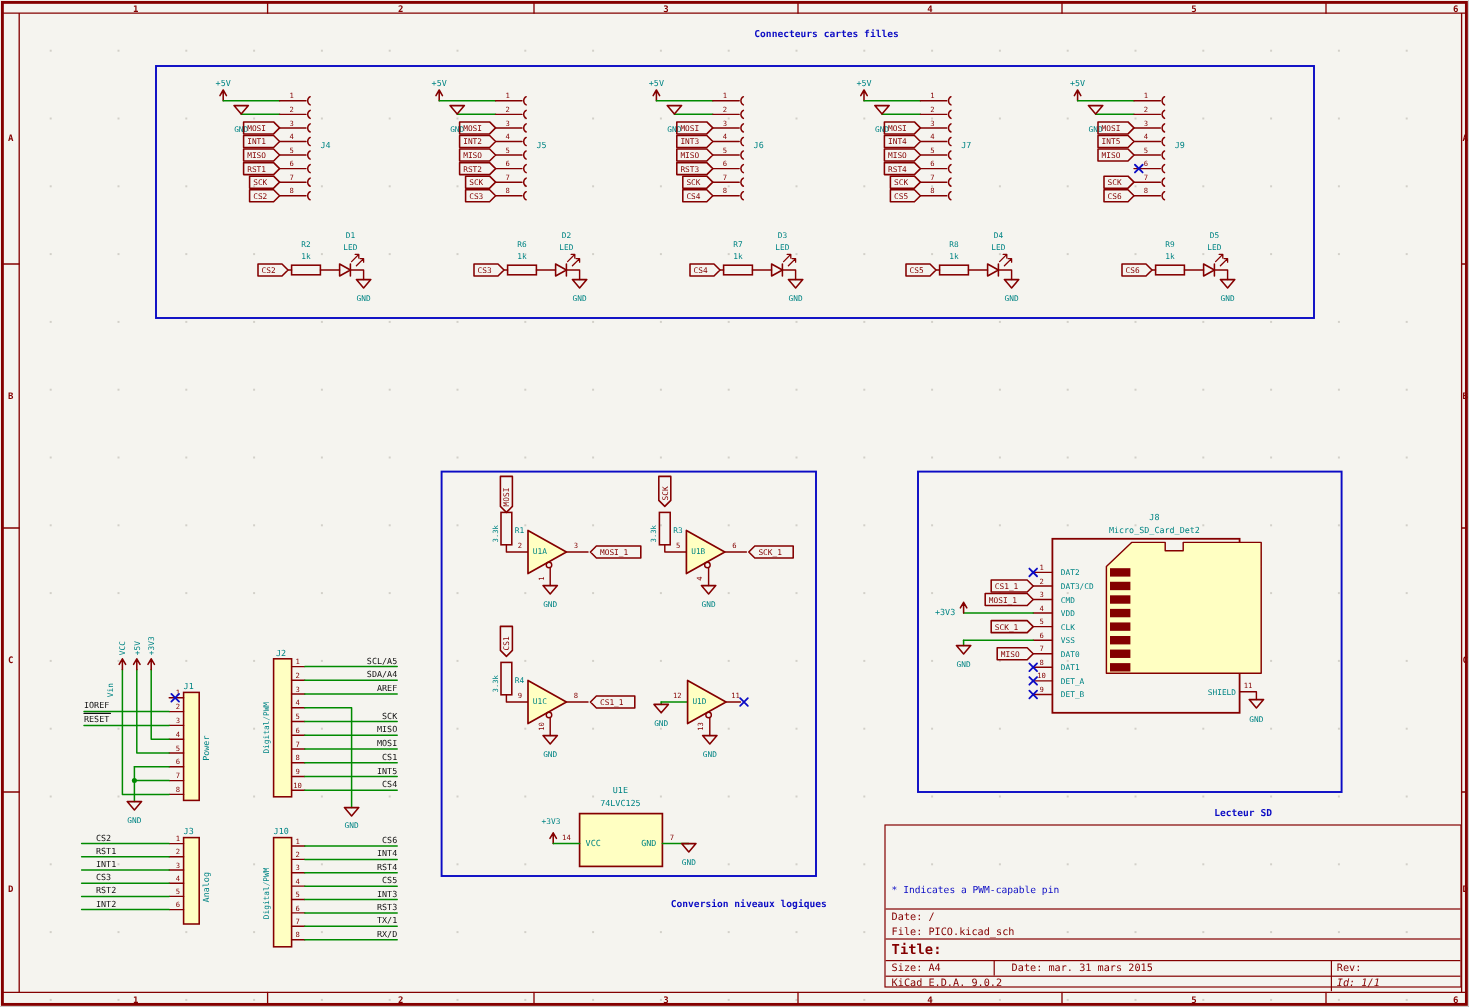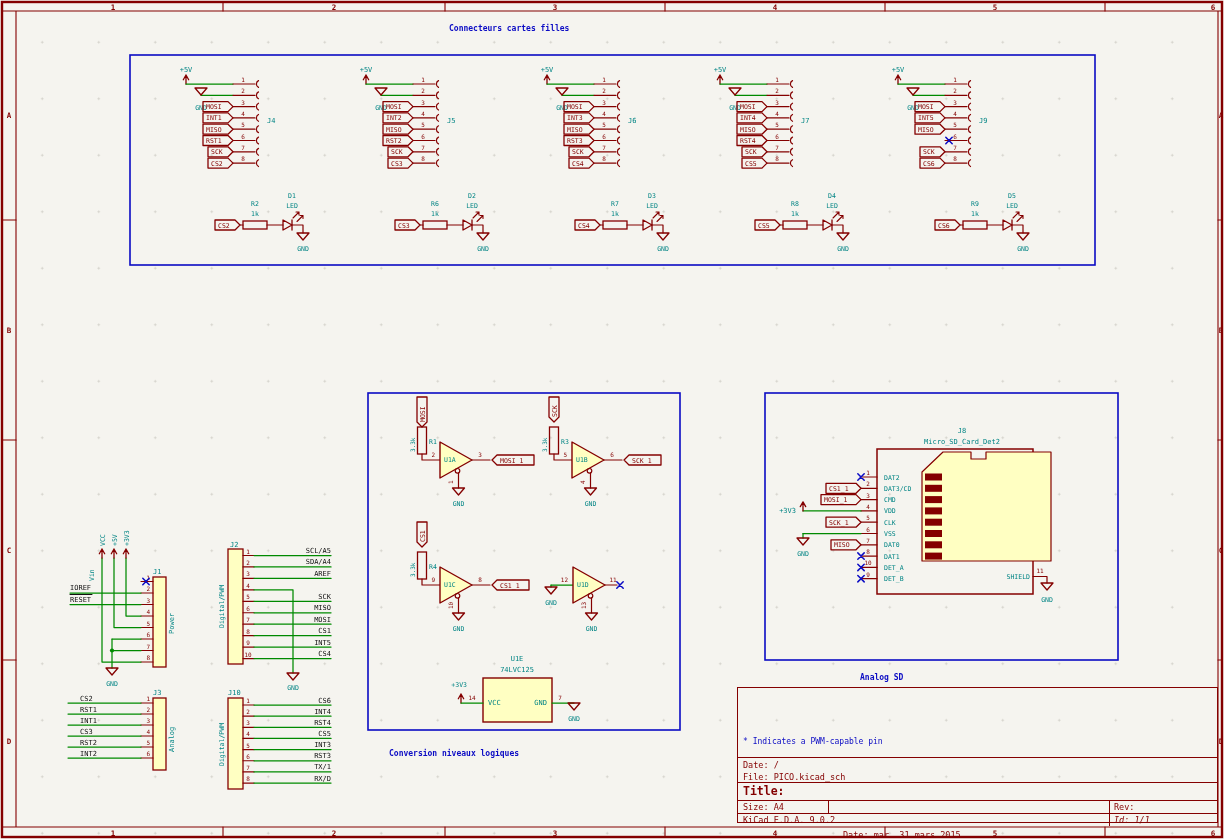"Connecteurs cartes filles" .cap { text-align: left -> right }
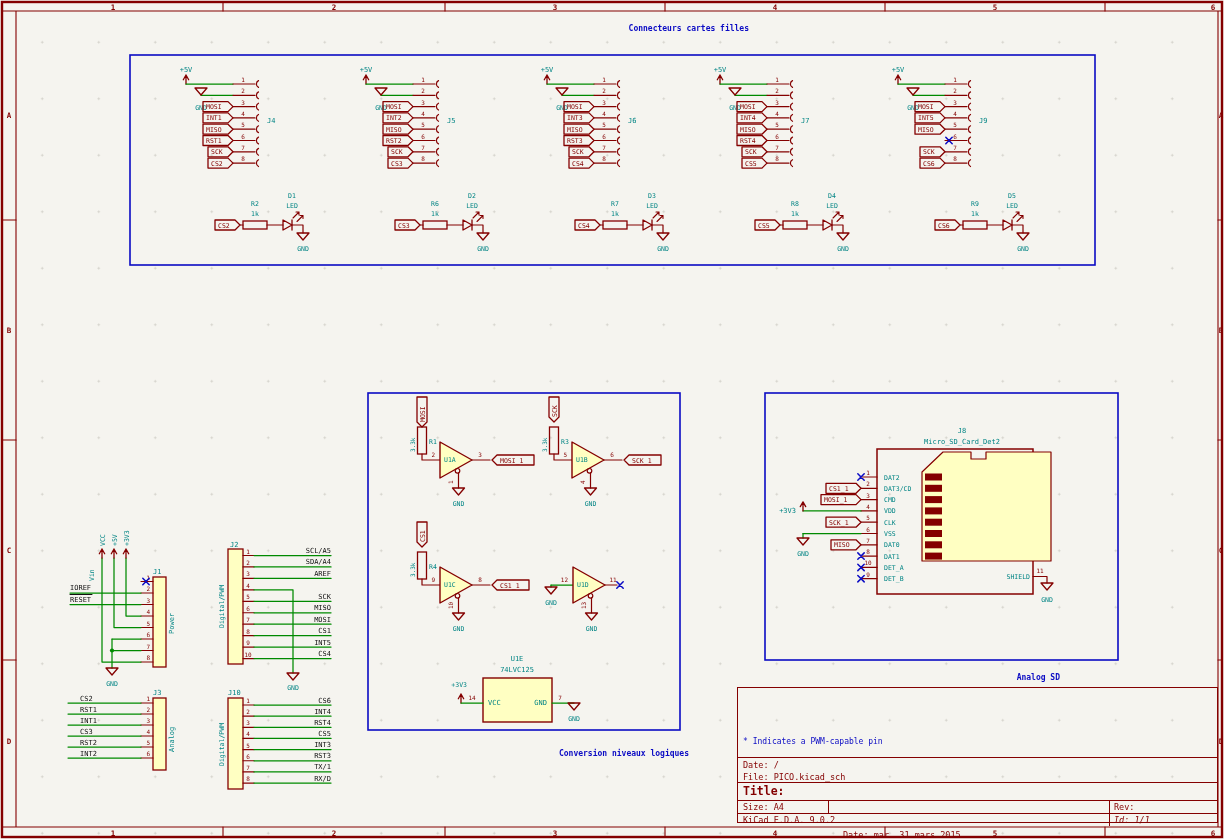"Analog SD" div.cap { text: Analog -> Lecteur }
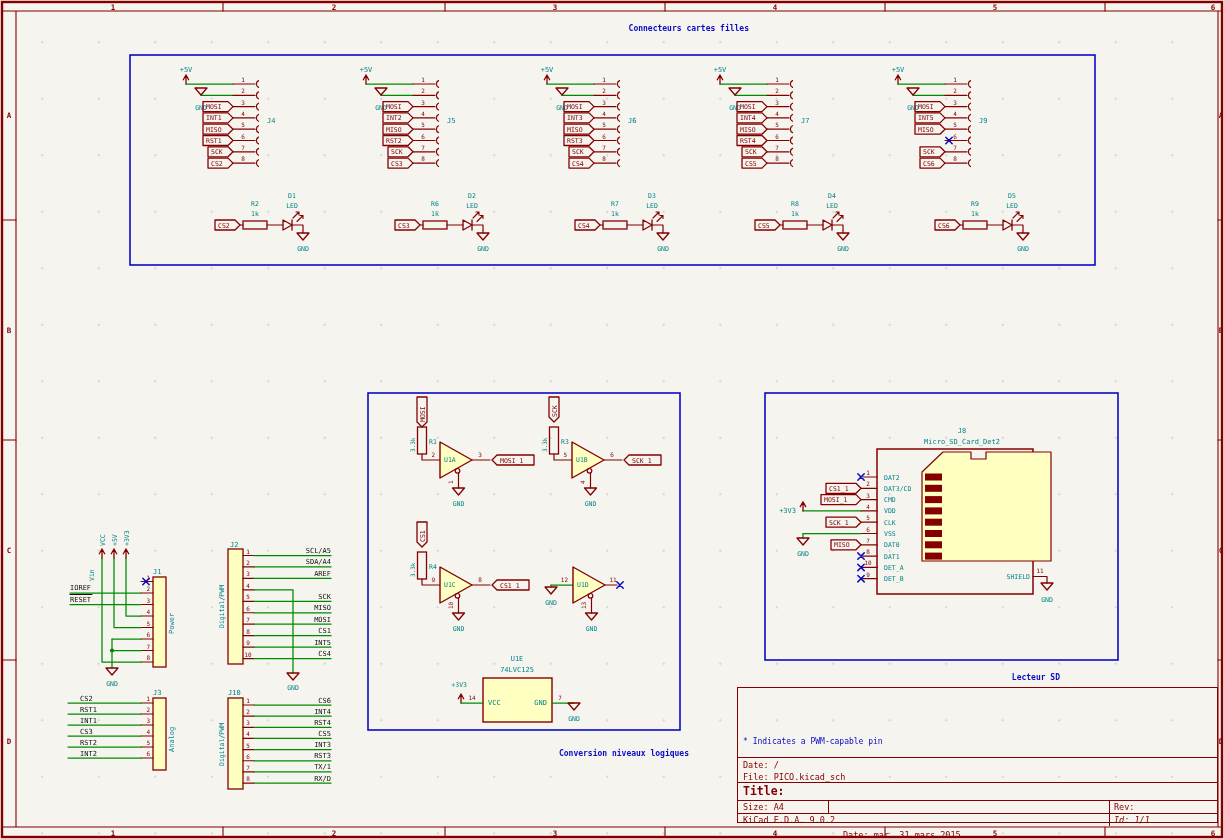"Date: mar. 31 mars 2015" div.tb-t { margin-top: 28px -> none }
